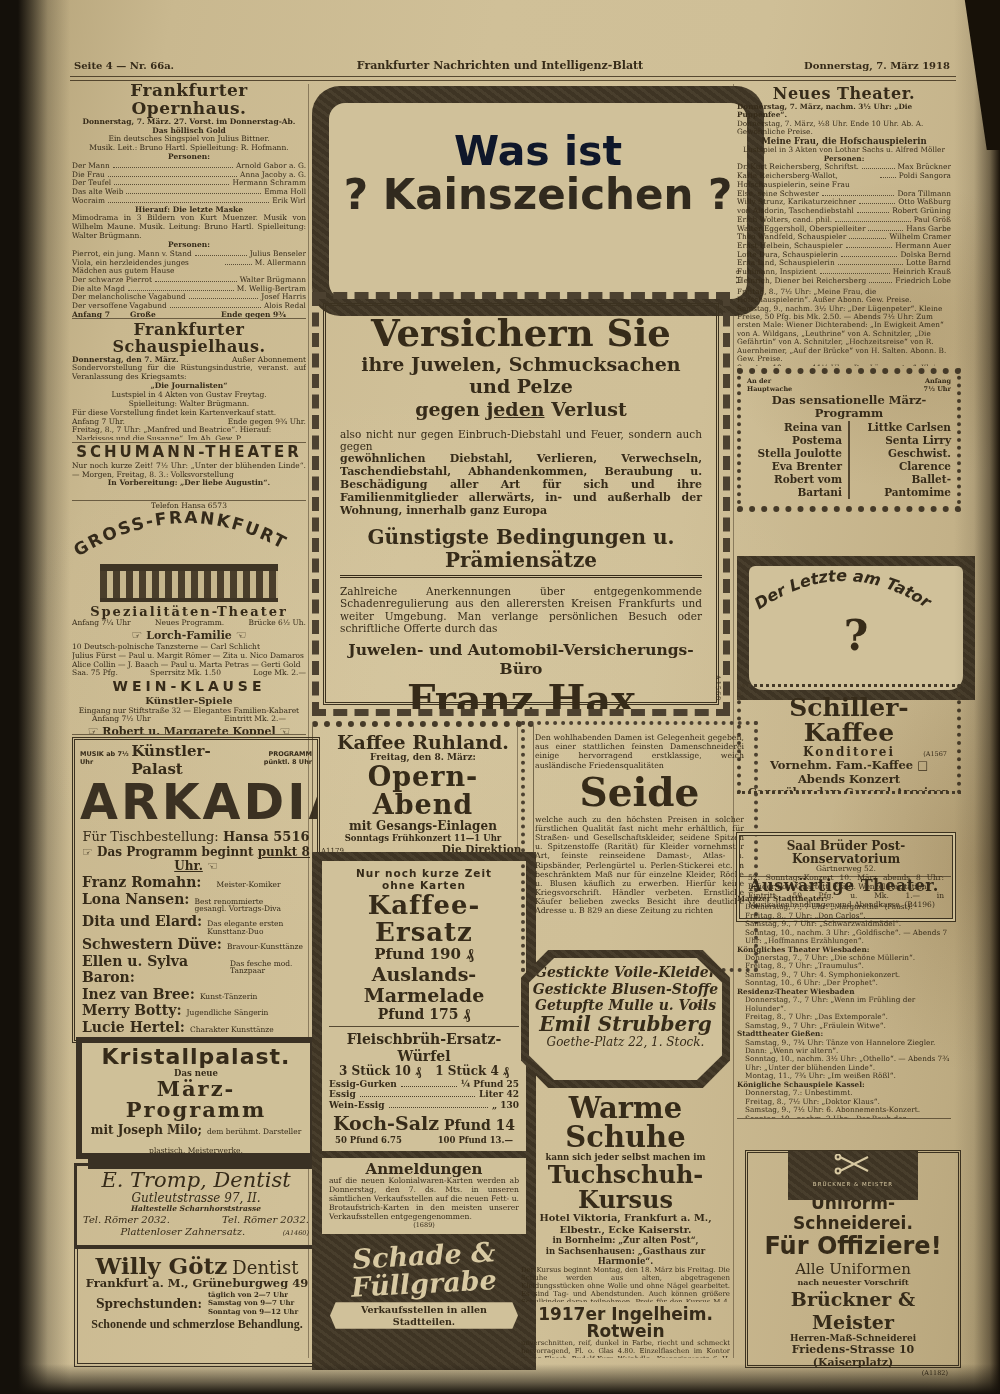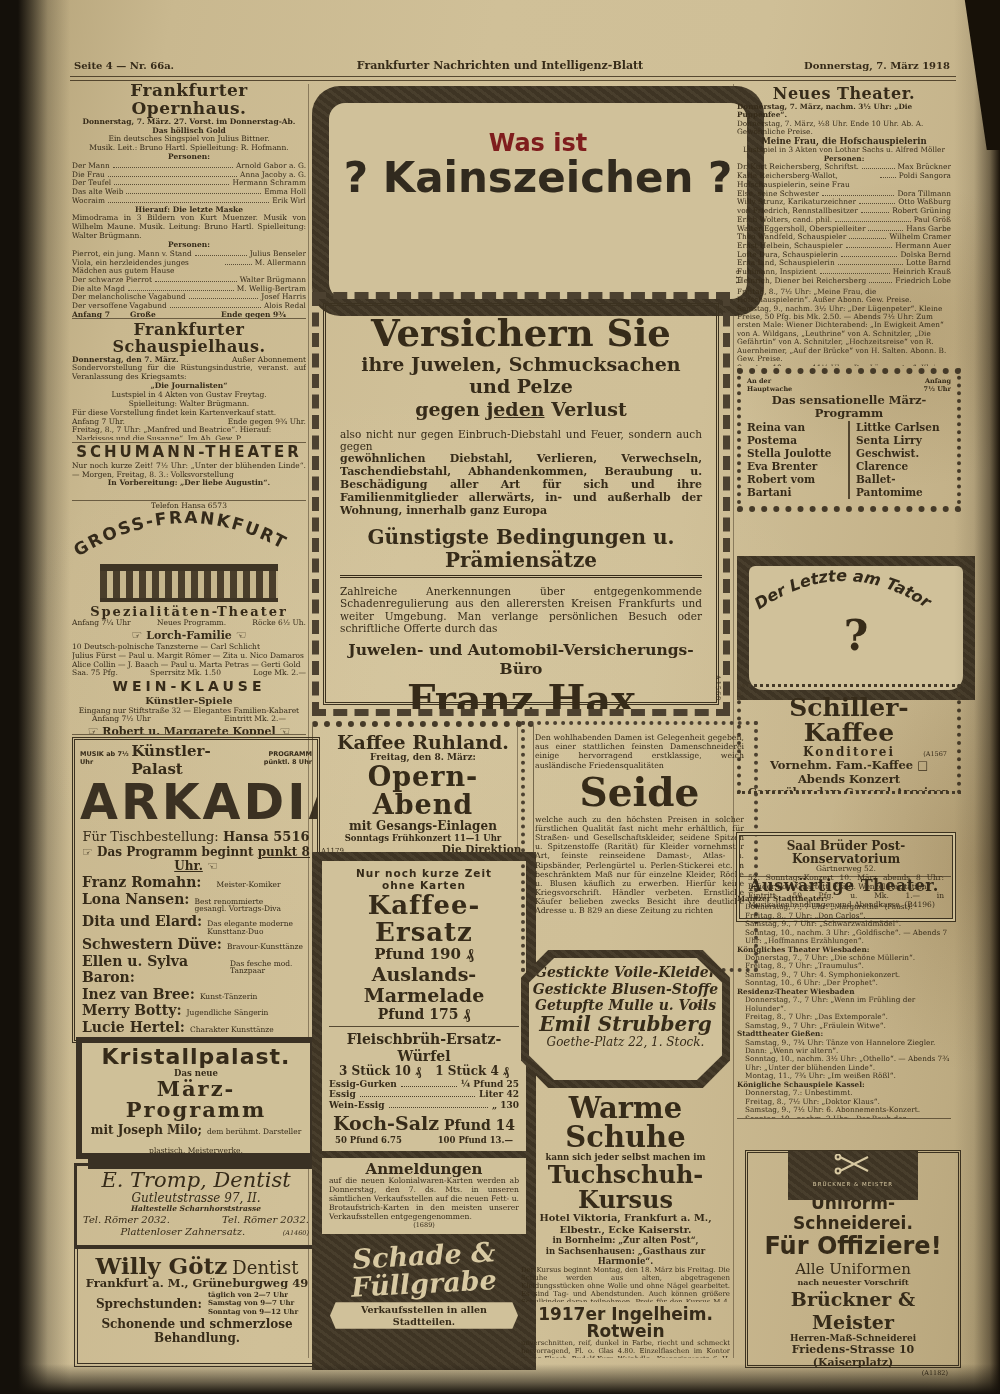"Was ist" div.ctr { color: #7f1d1d -> #0f172a; font-size: 24px -> 41px }
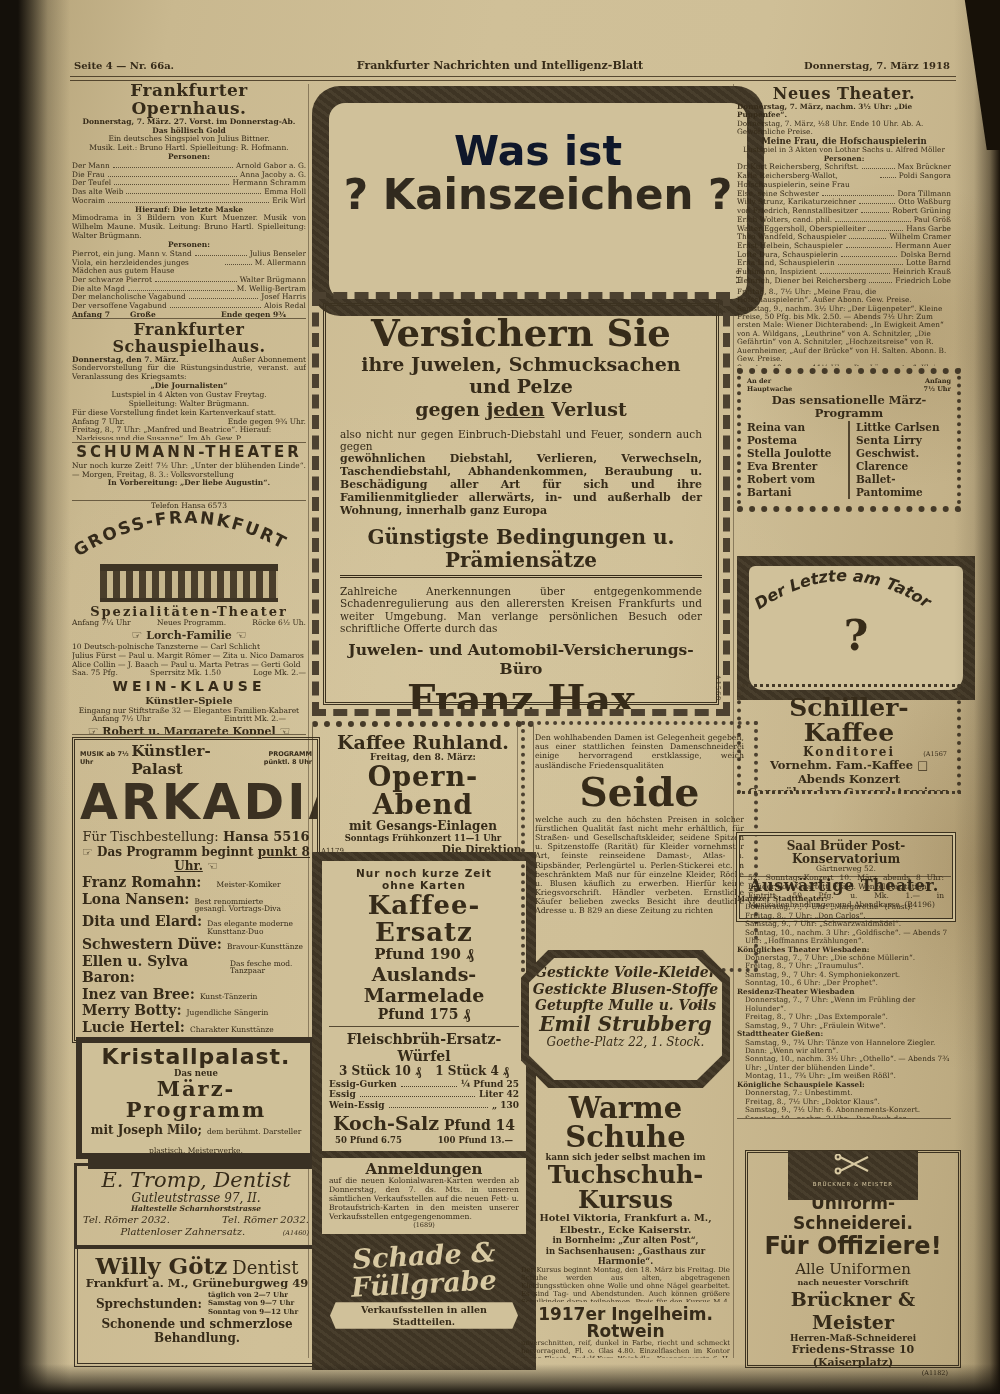"von Friedrich, Rennstallbesitzer" span.r { text: Friedrich, Rennstallbesitzer -> Alsdorin, Taschendiebstahl }
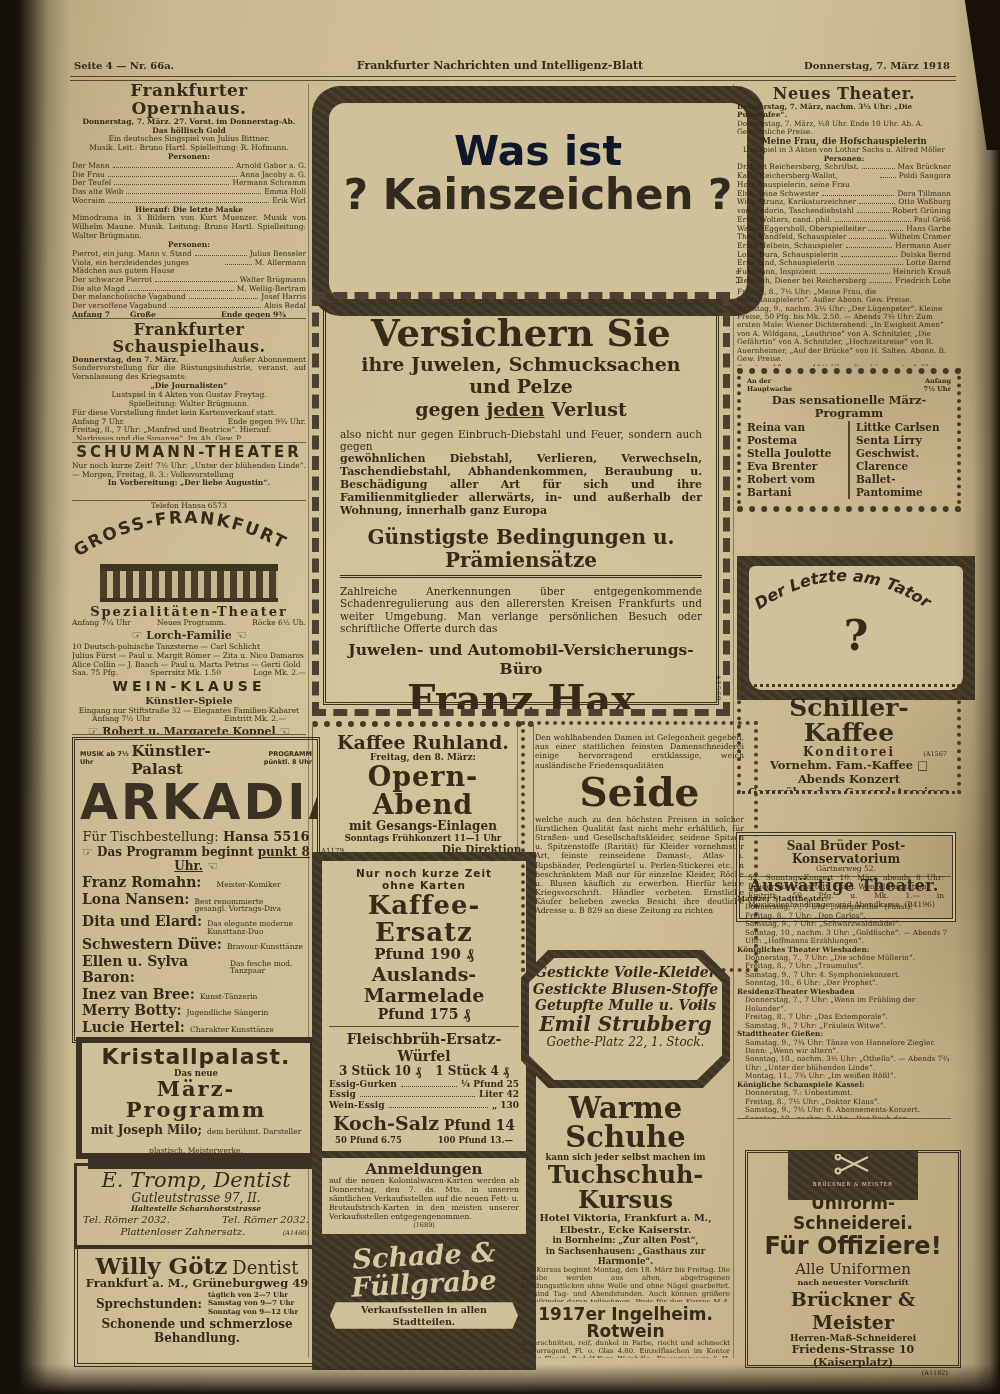"Reina van Postema" .int-col { text-align: none -> right }
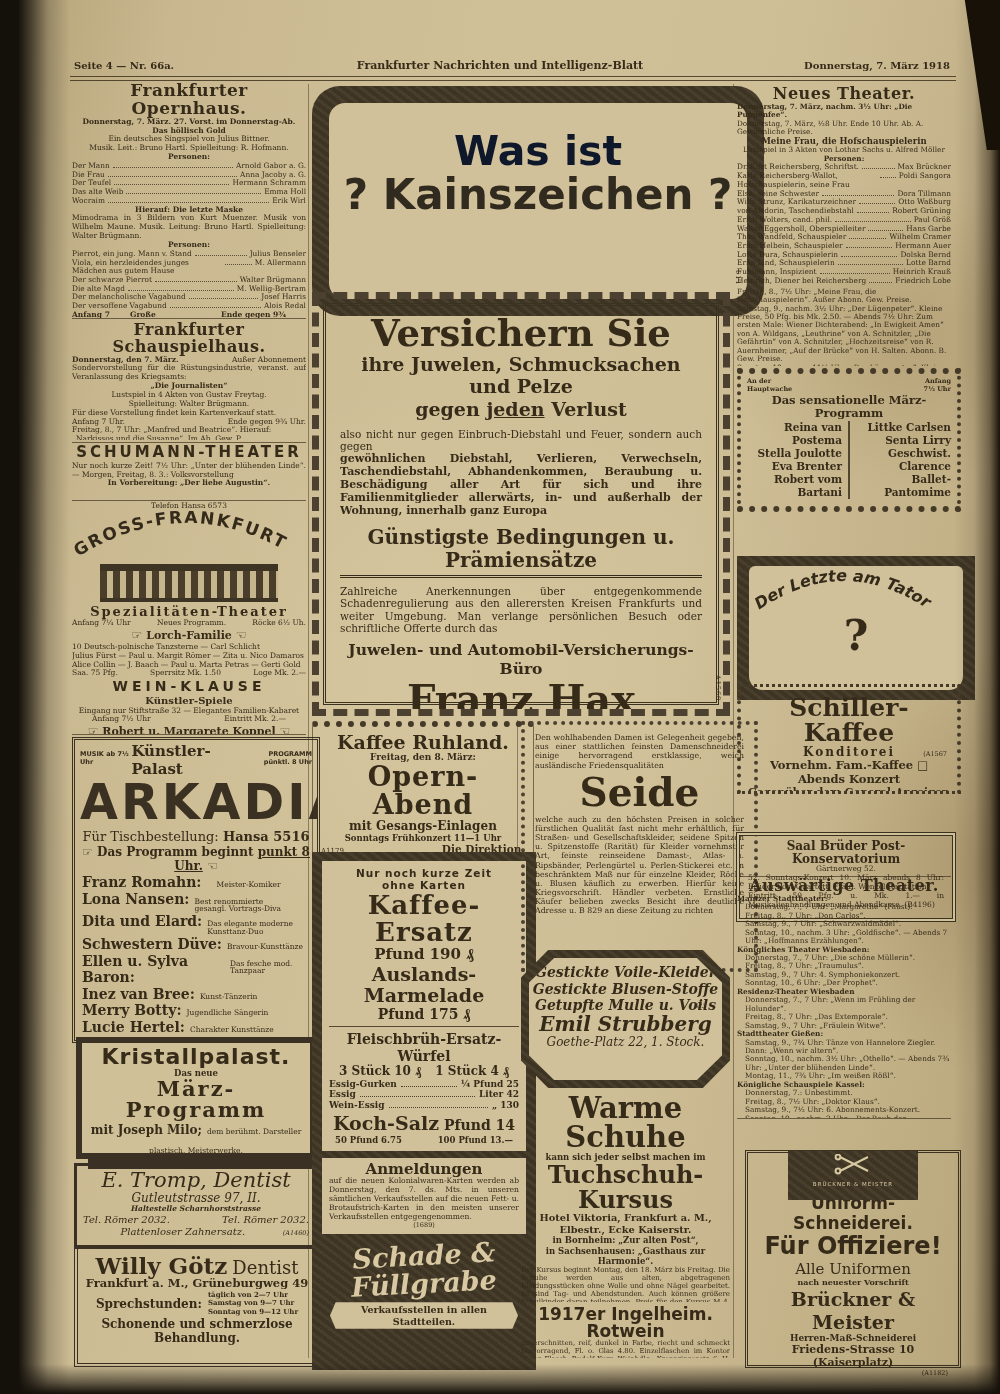"Röcke 6½ Uh." span { text: Röcke -> Brücke }
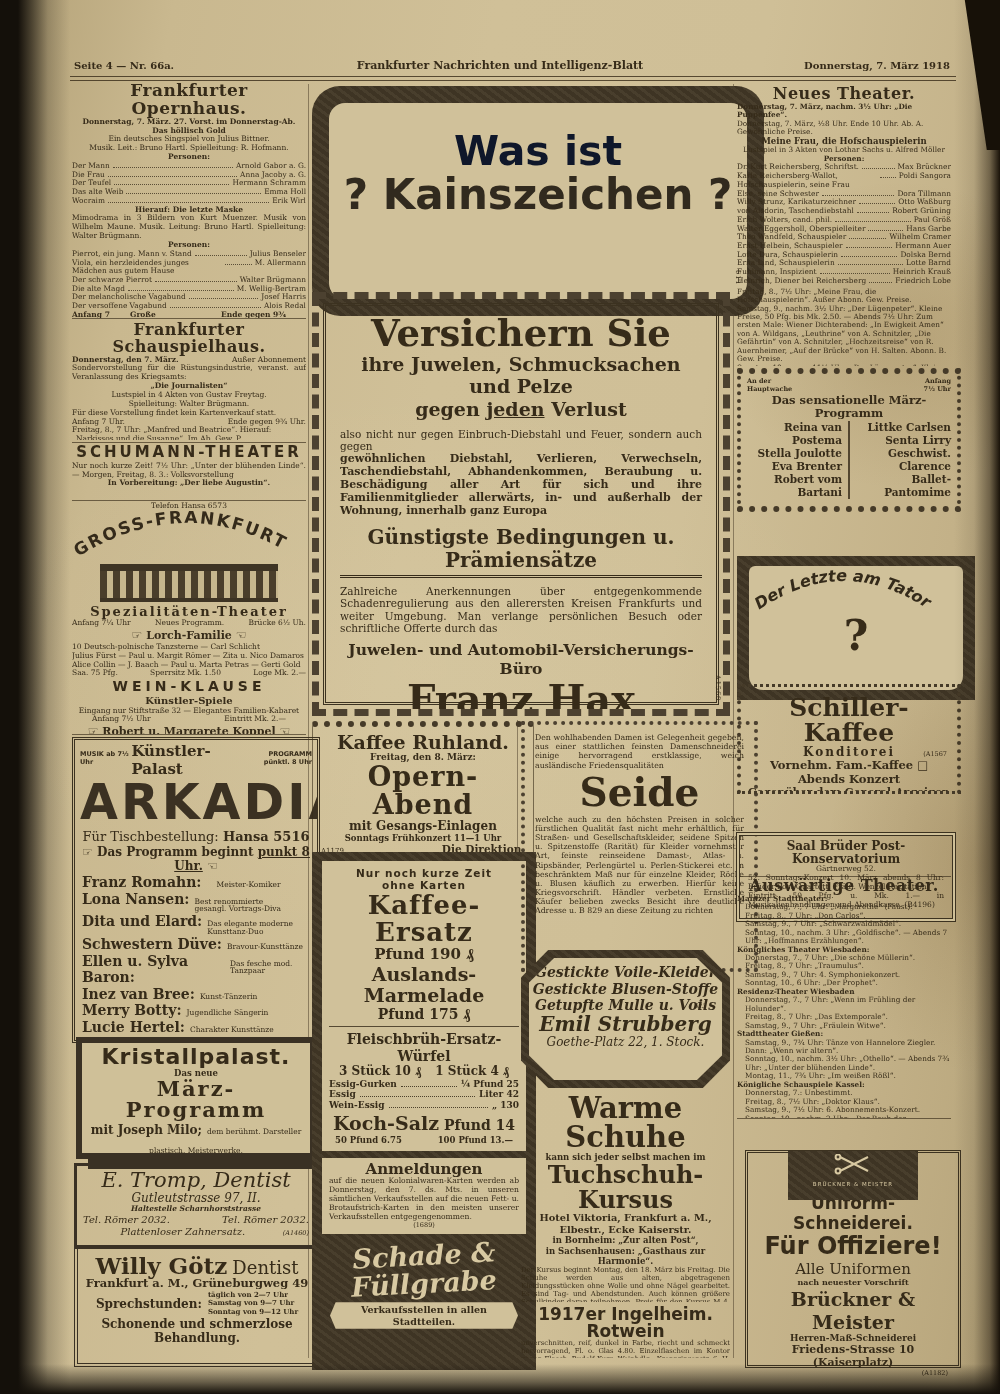"Das elegante moderne Kunsttanz-Duo" span { text: moderne -> ersten }
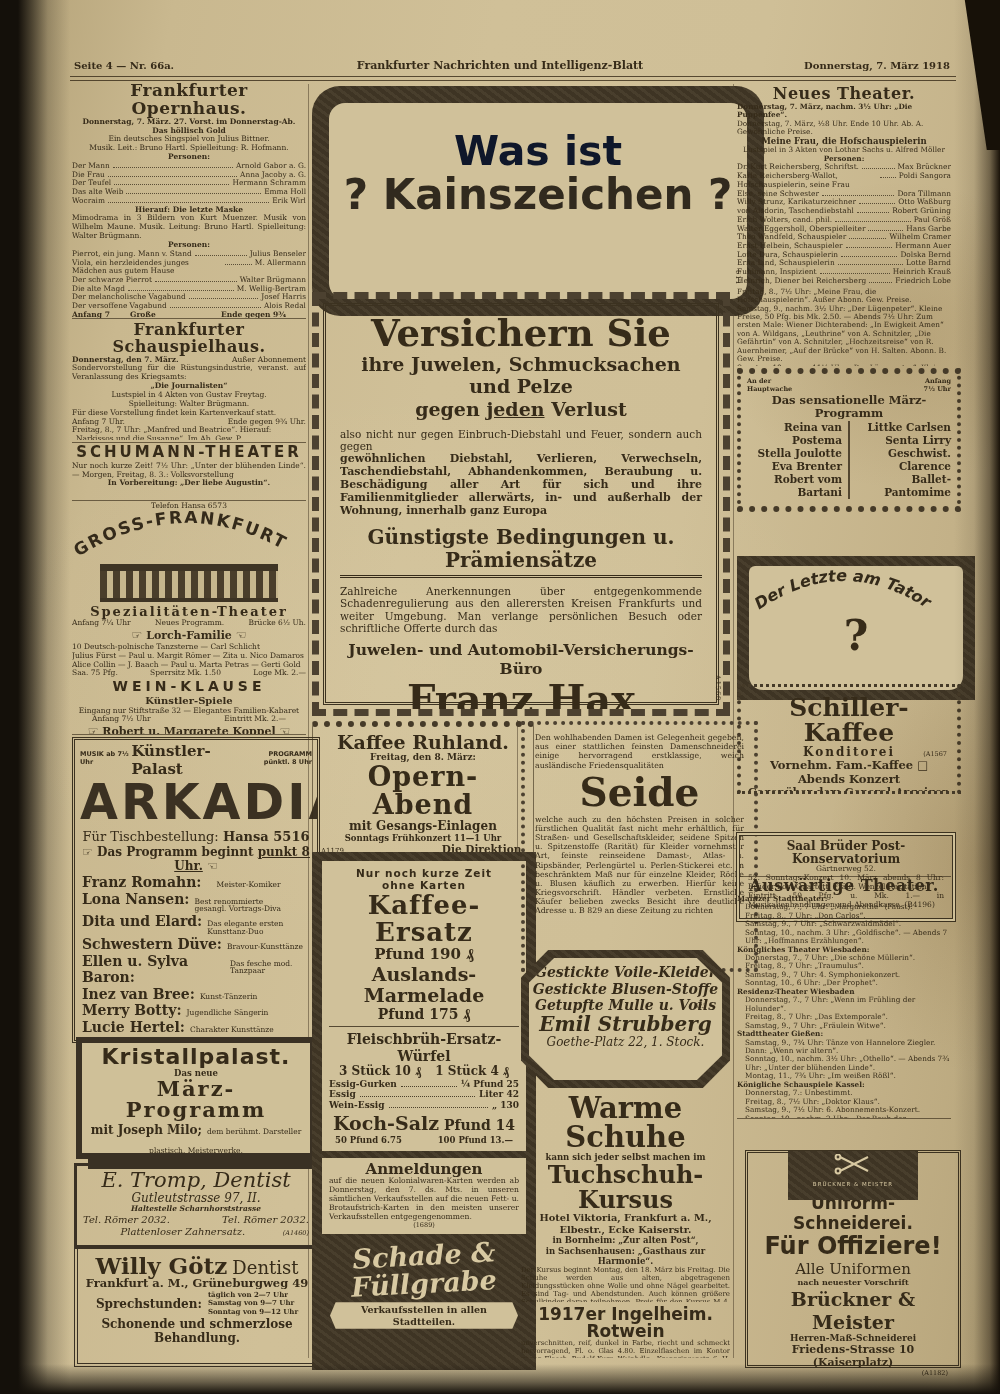"Schonende und schmerzlose Behandlung." div.b { font-family: none -> Liberation Serif, serif }
